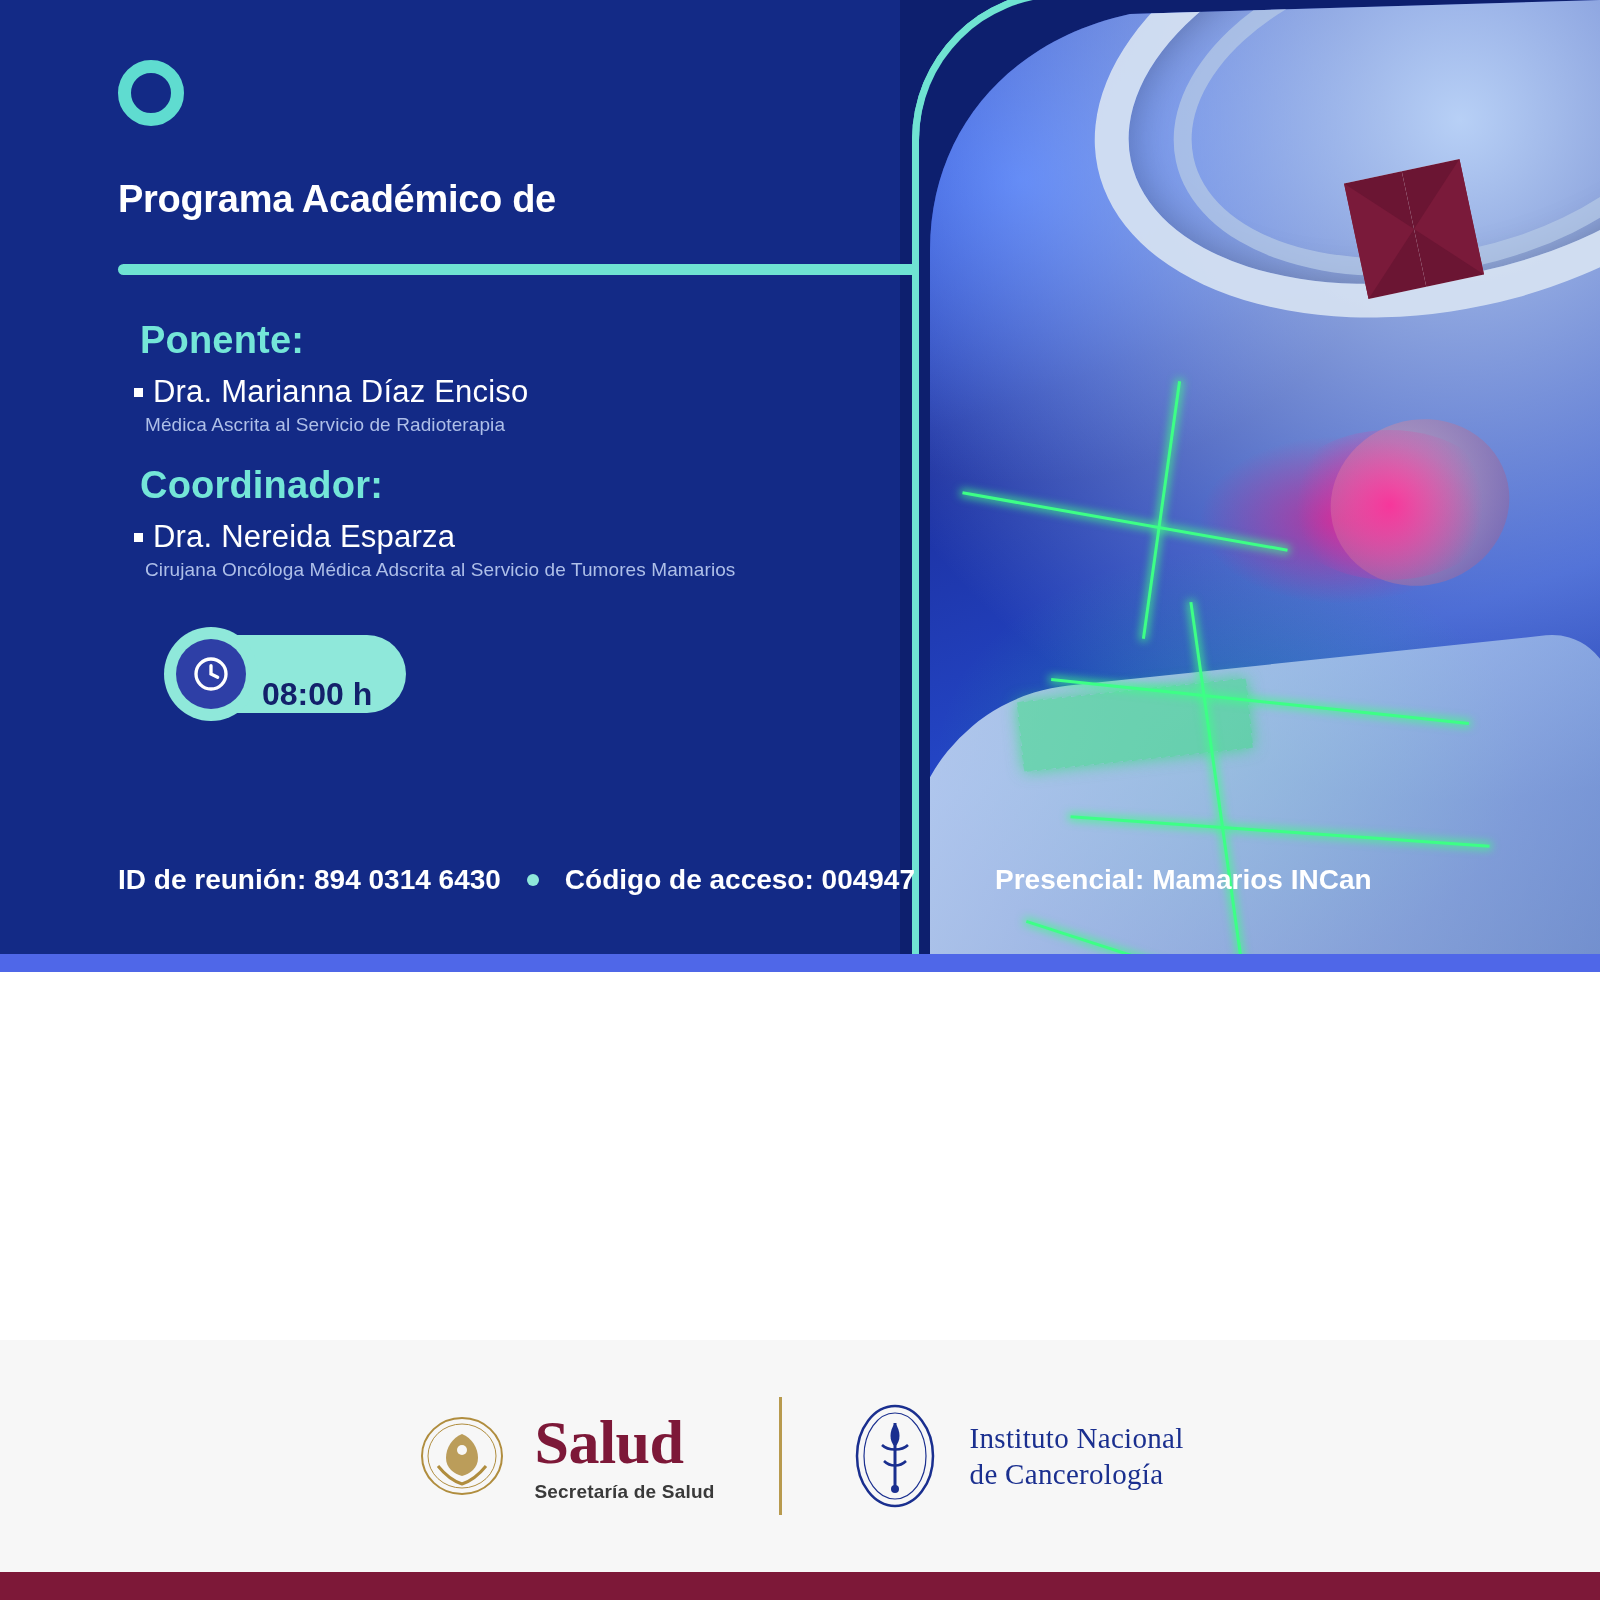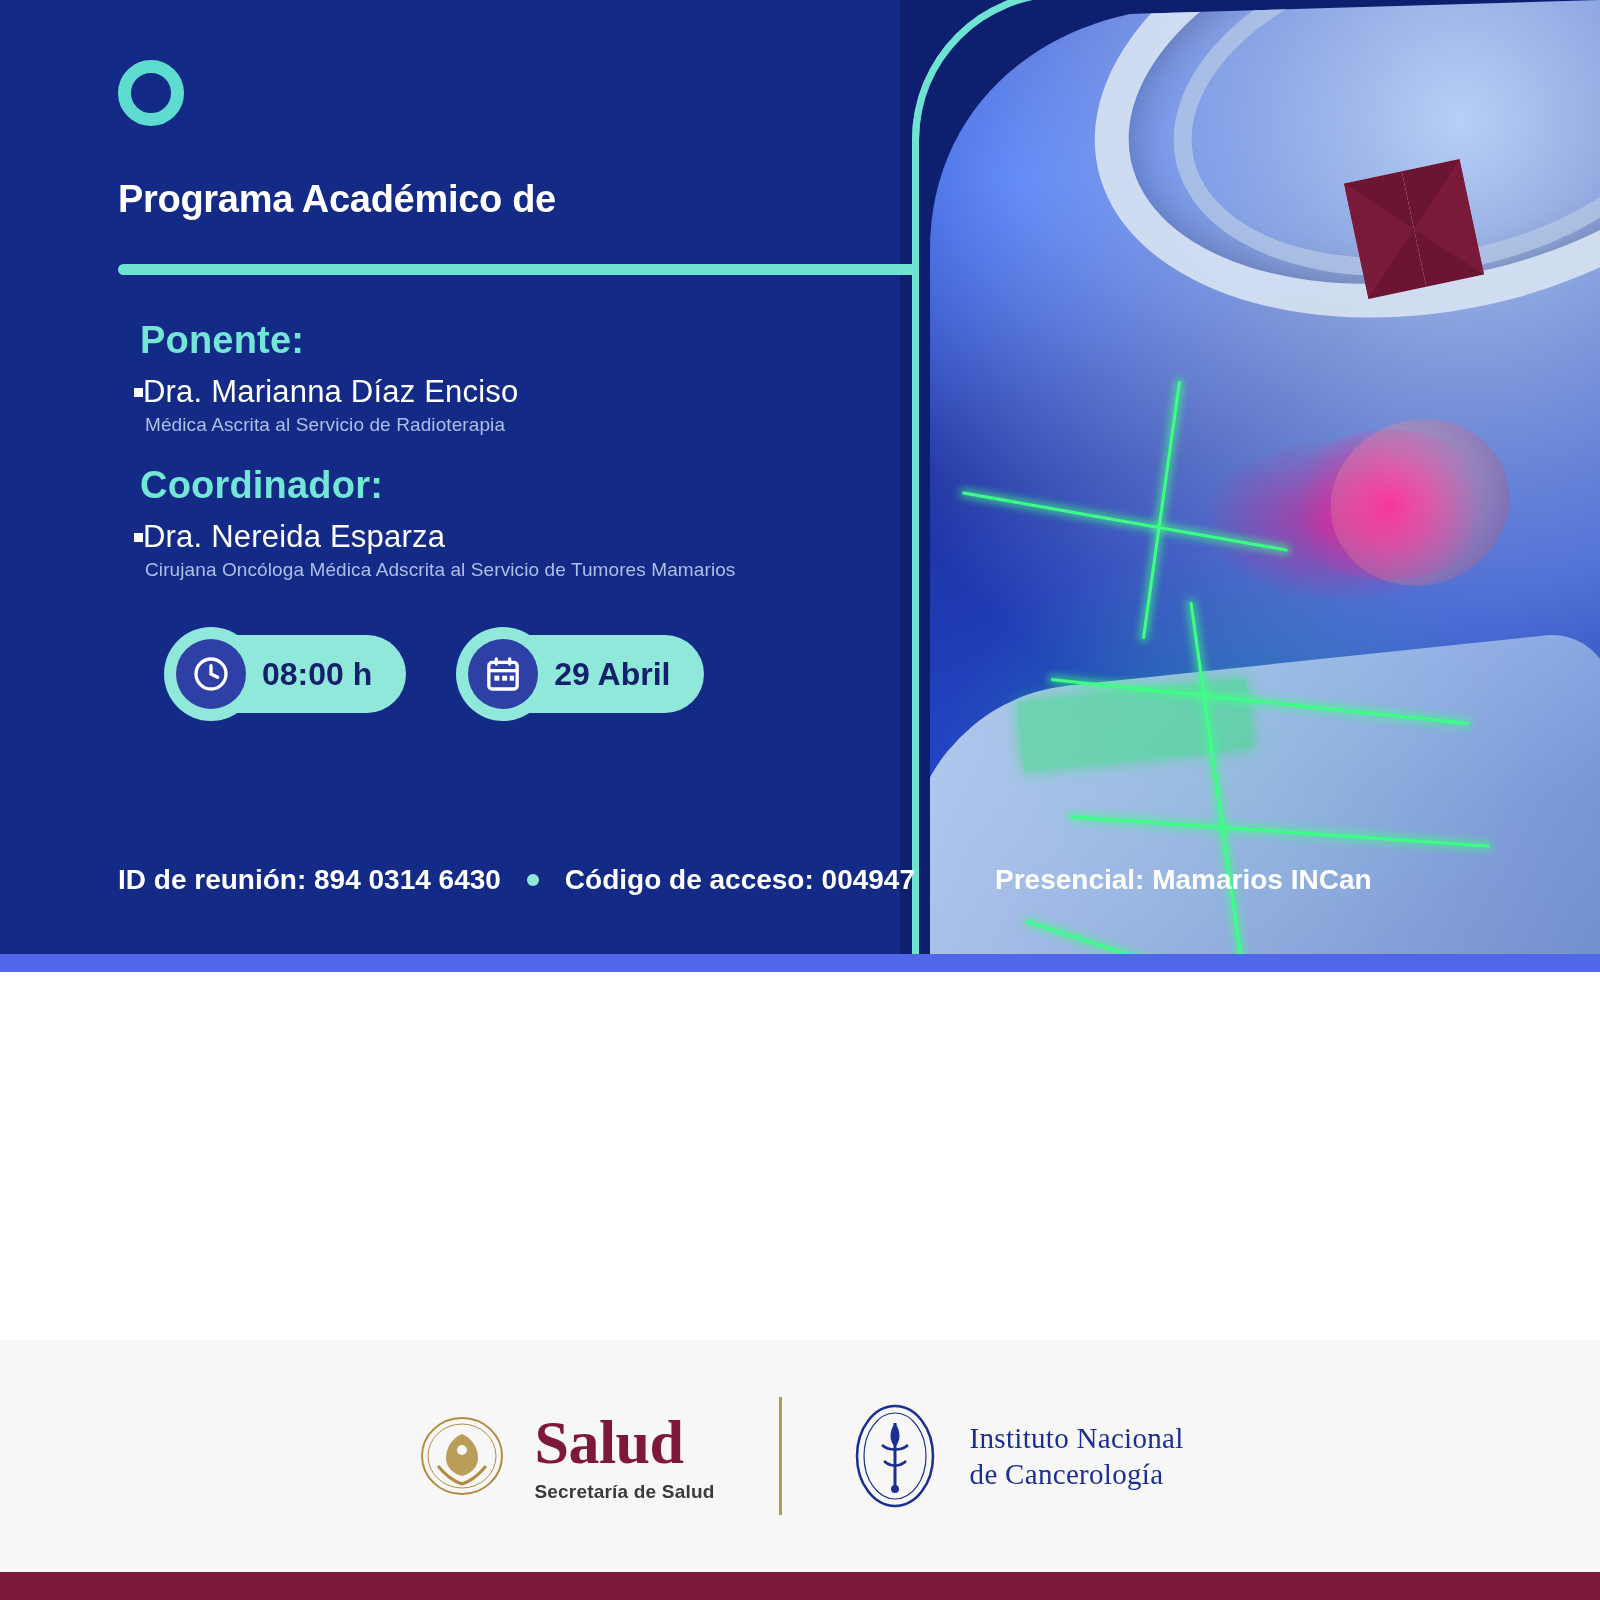"Dra. Marianna Díaz Enciso" .person { gap: none -> 10px }
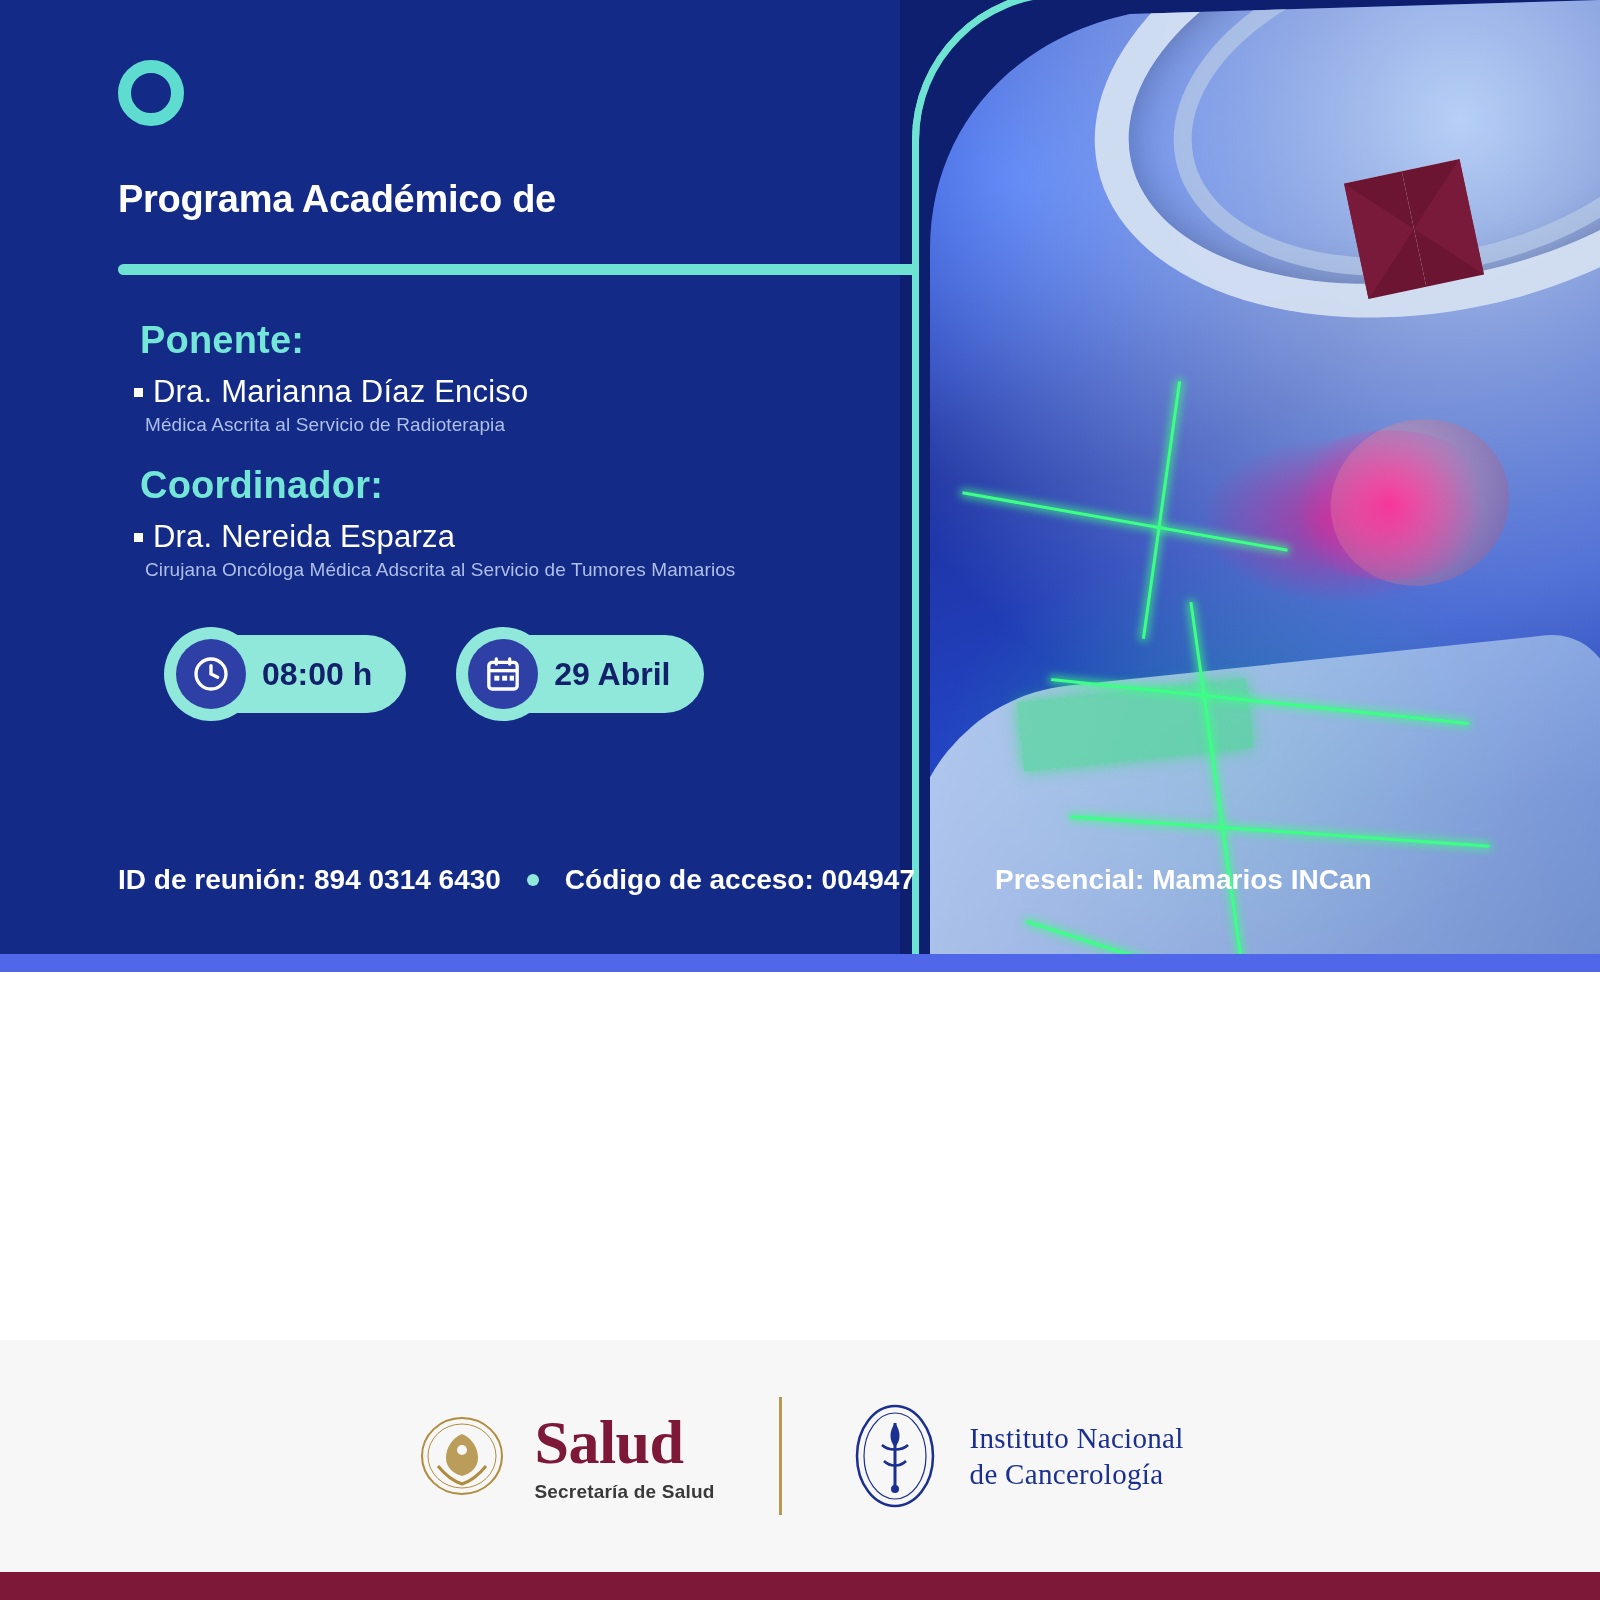"08:00 h" .pill { align-items: center -> flex-end }
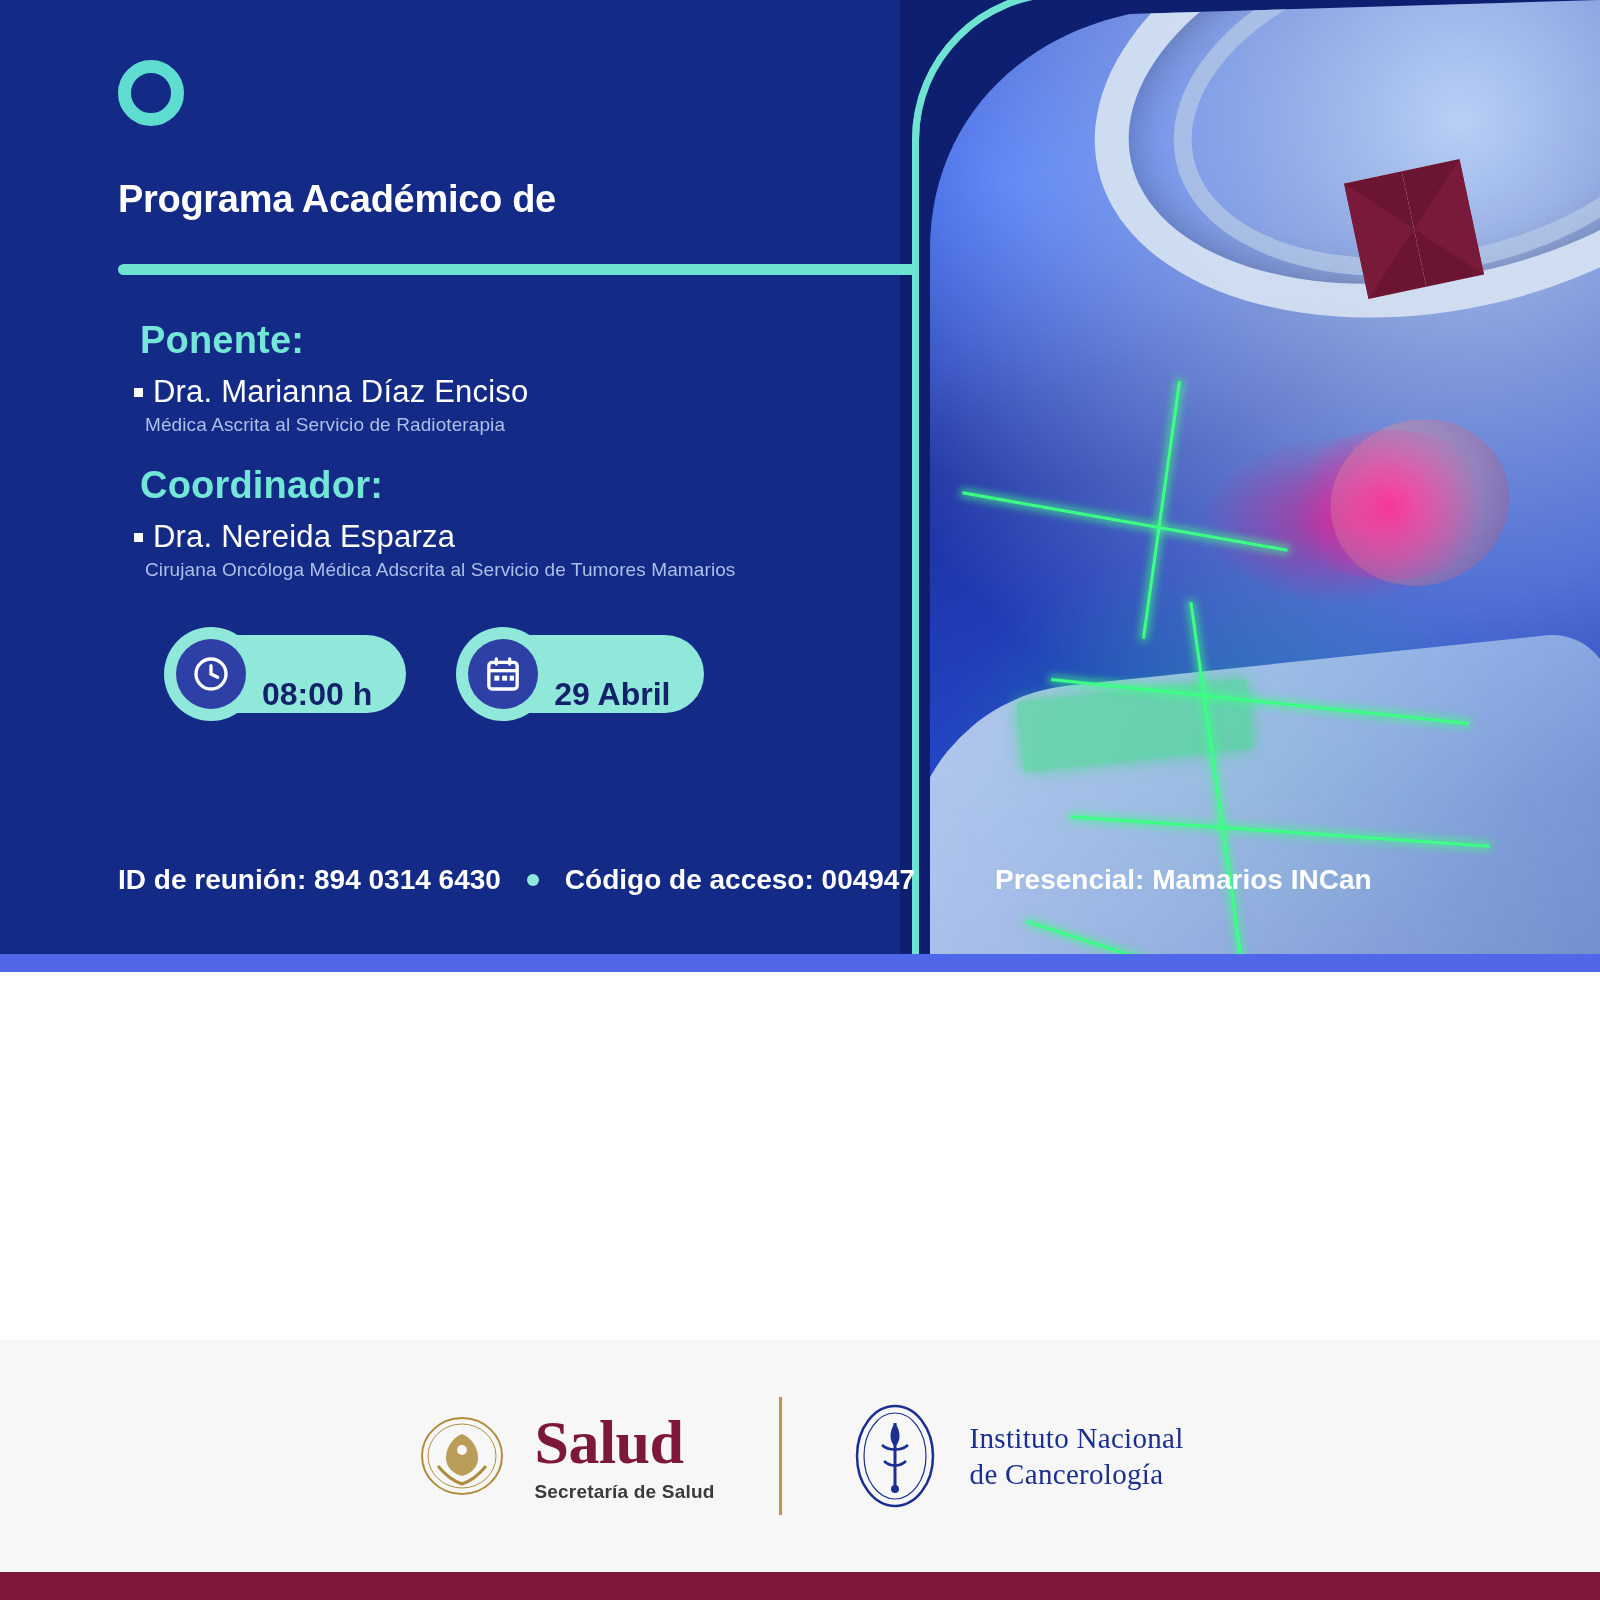"29 Abril" div.pill { html: <div> <span> <span> <svg> <rect></rect> <path></path> <path></path> <rect></rect> <rect></rect> <rect></rect> </svg> </span> </span> <span>29 Abril</span> </div> -> none }
